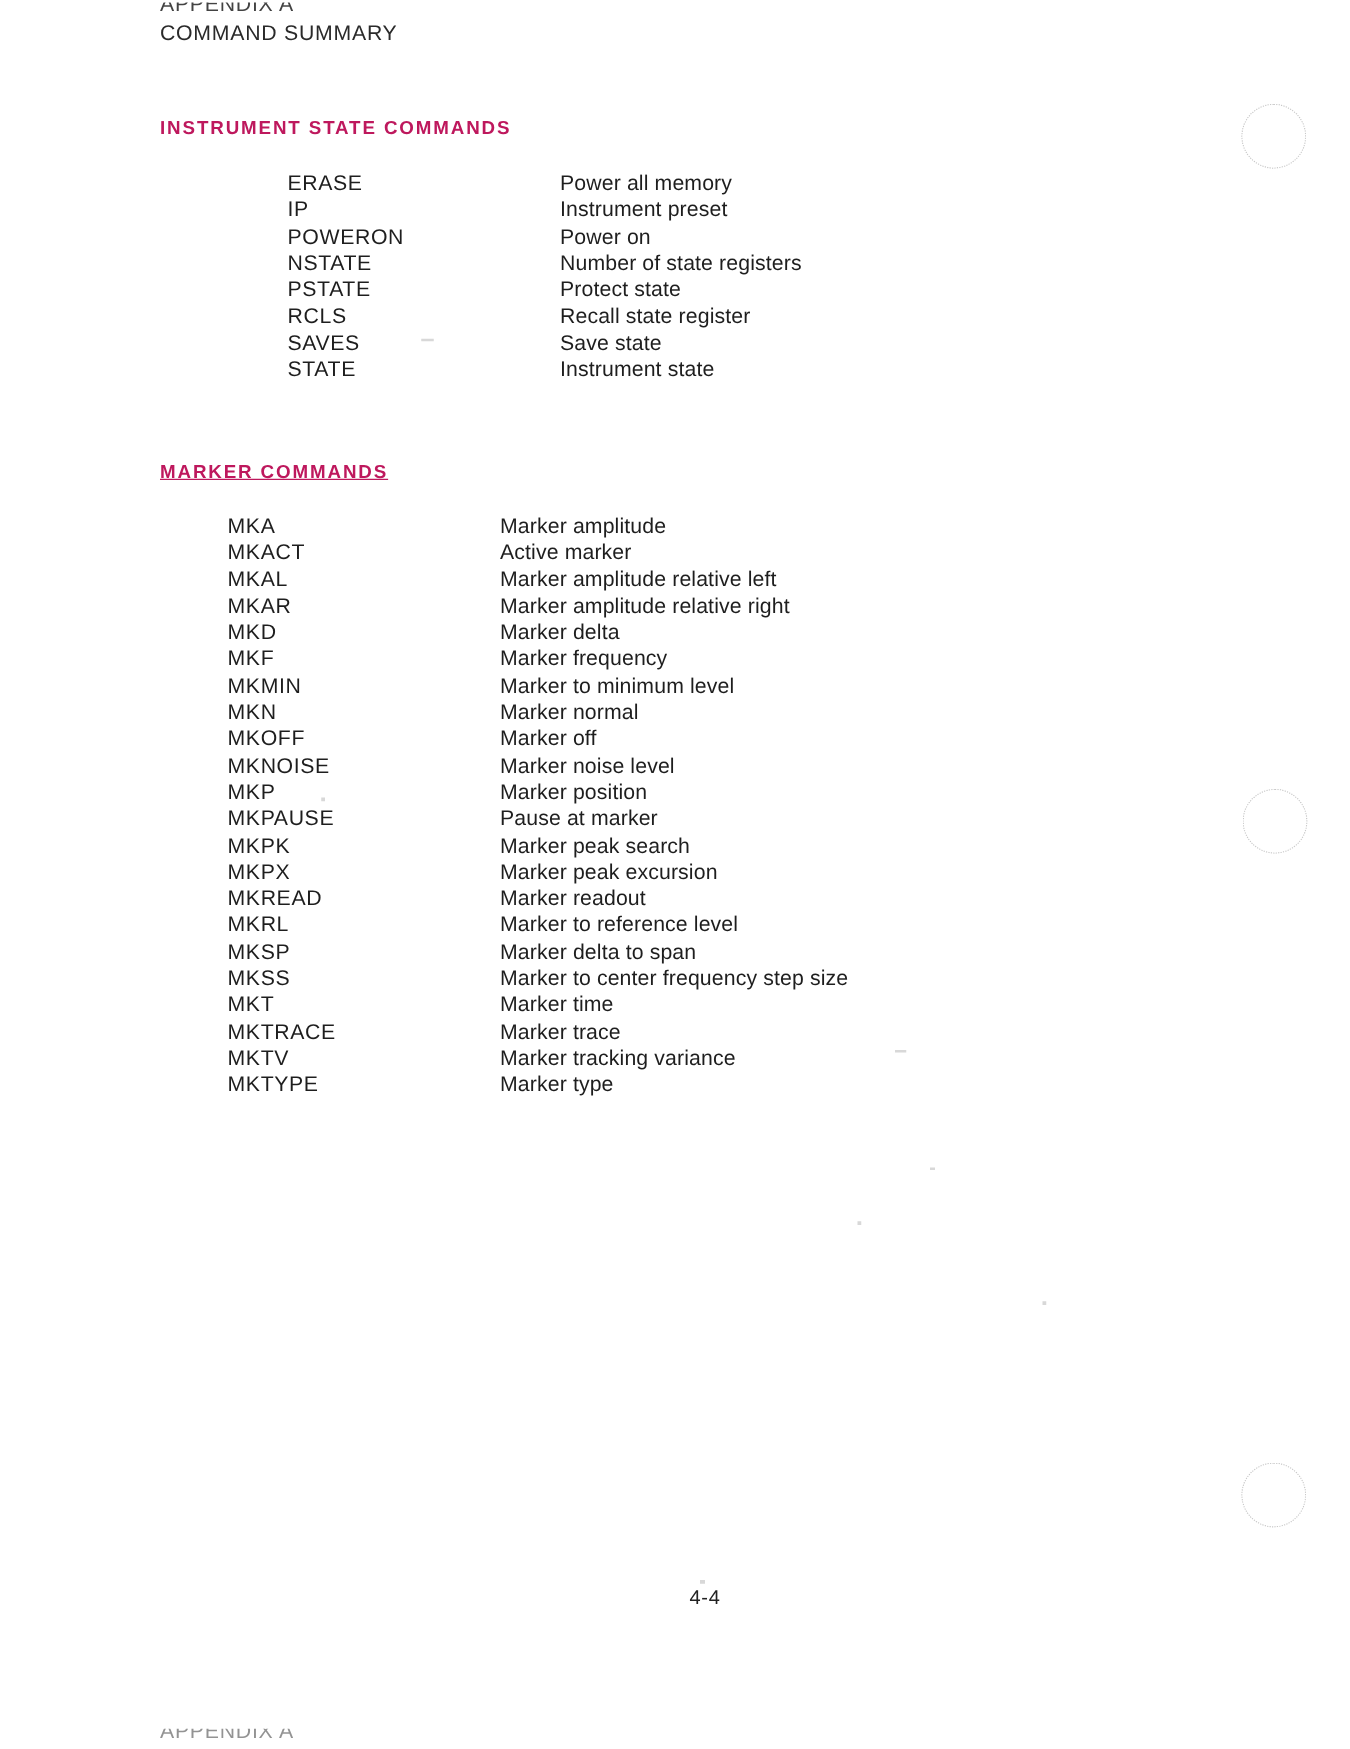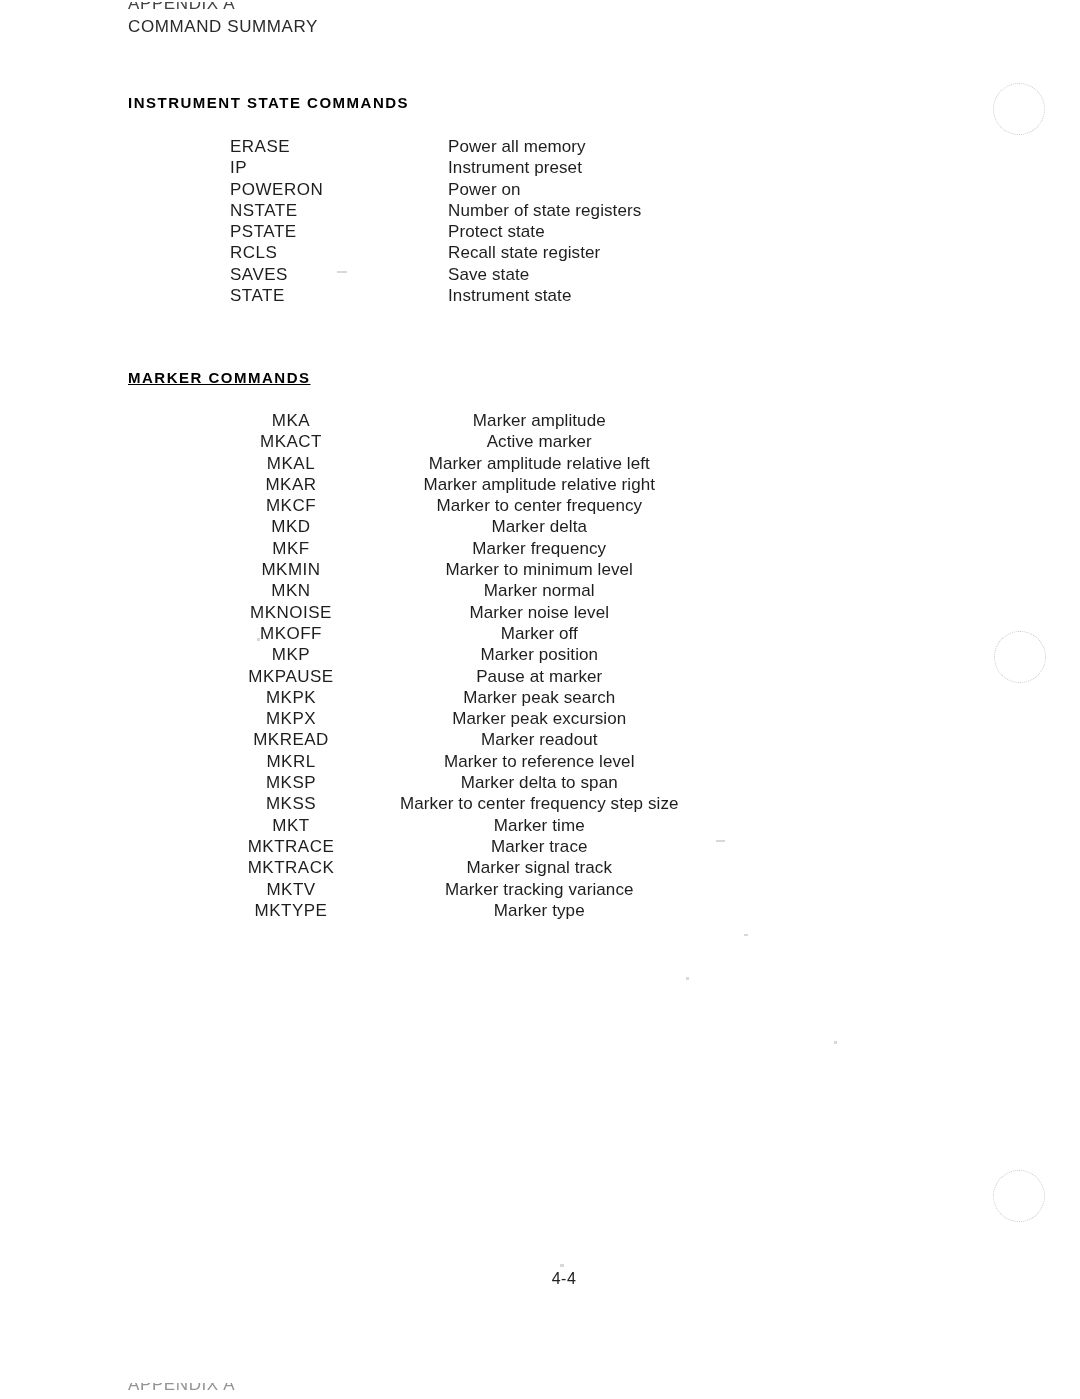"INSTRUMENT STATE COMMANDS" .section-heading { color: #000000 -> #be185d }
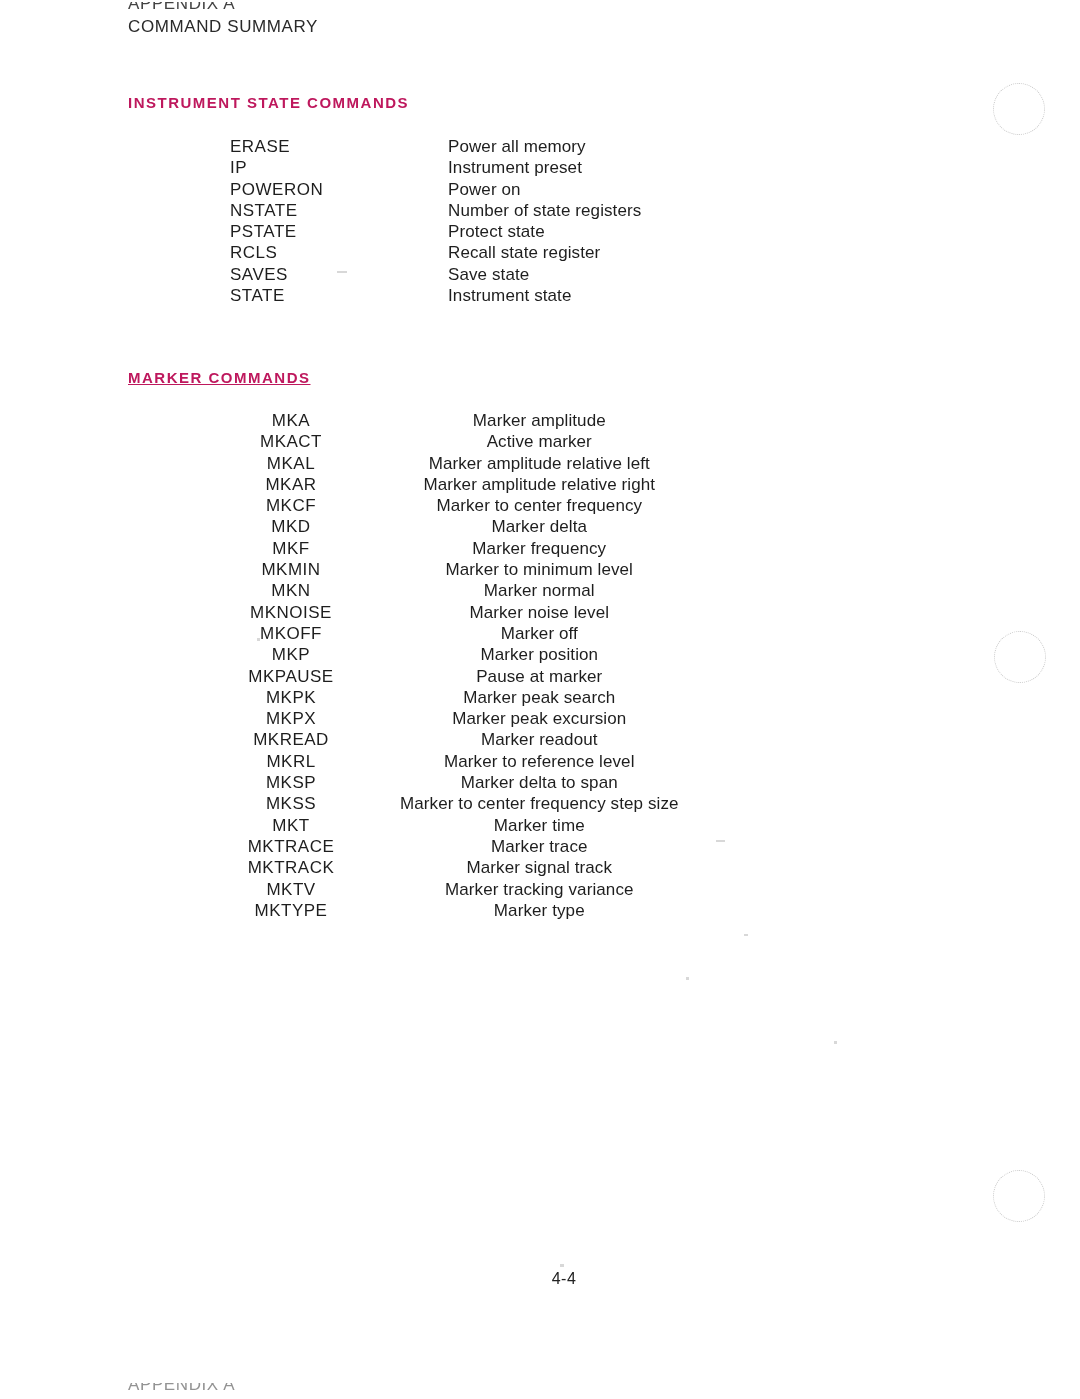"MKA" table.cmd-table { text-align: center -> none }
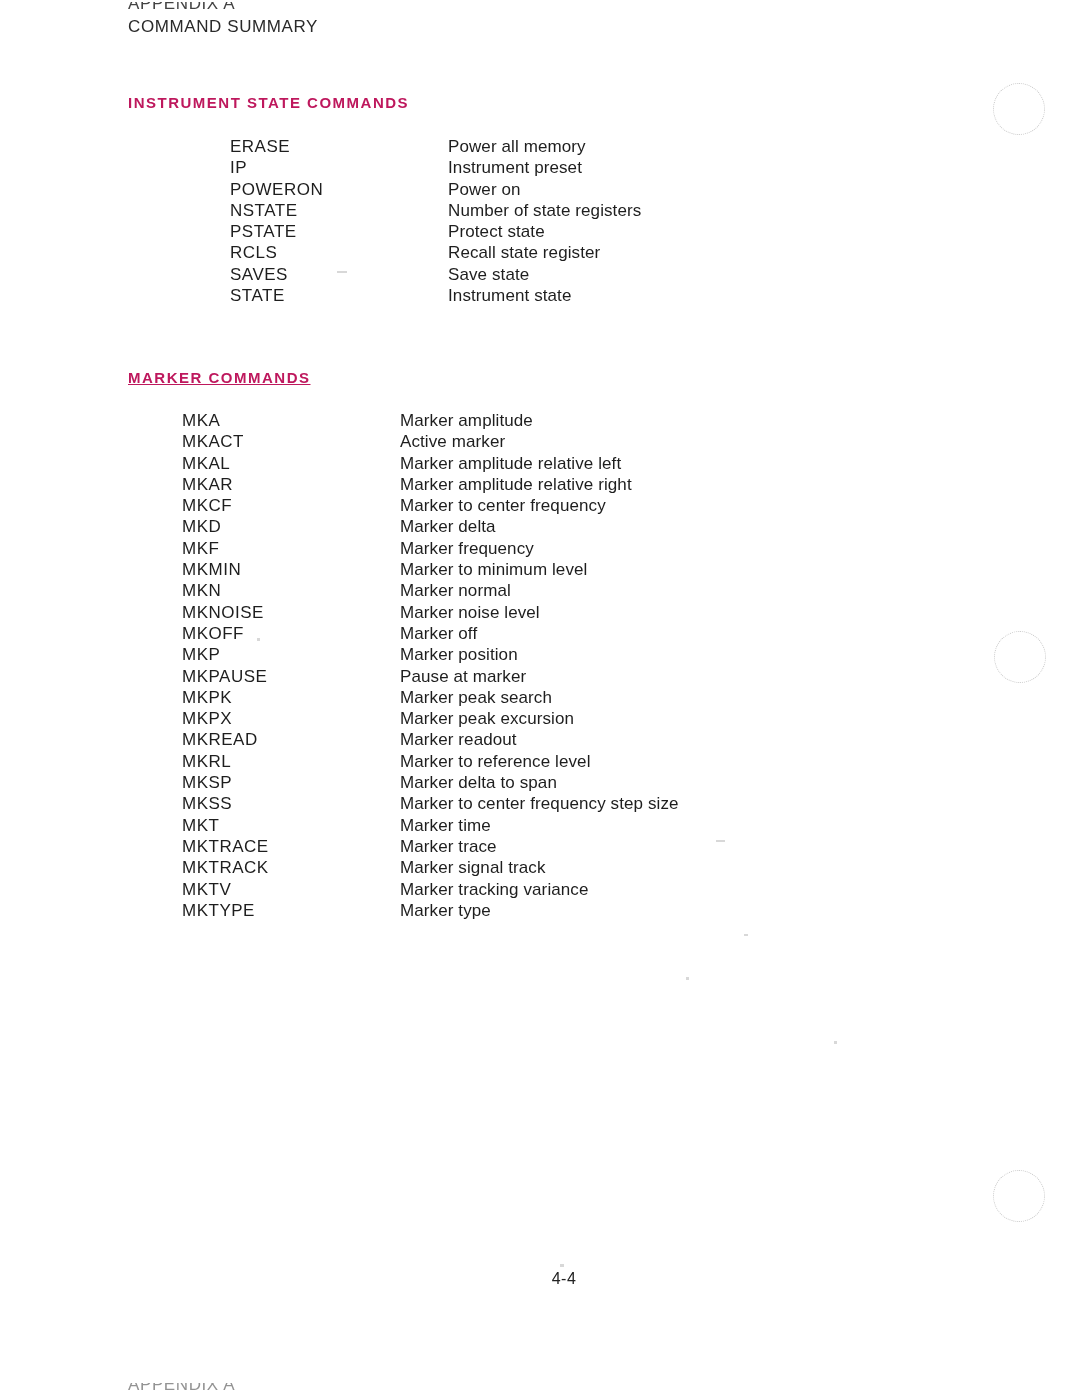"MKCF" tr { html: <tr> <td>MKCF</td> <td>Marker to center frequency</td> </tr> -> none }
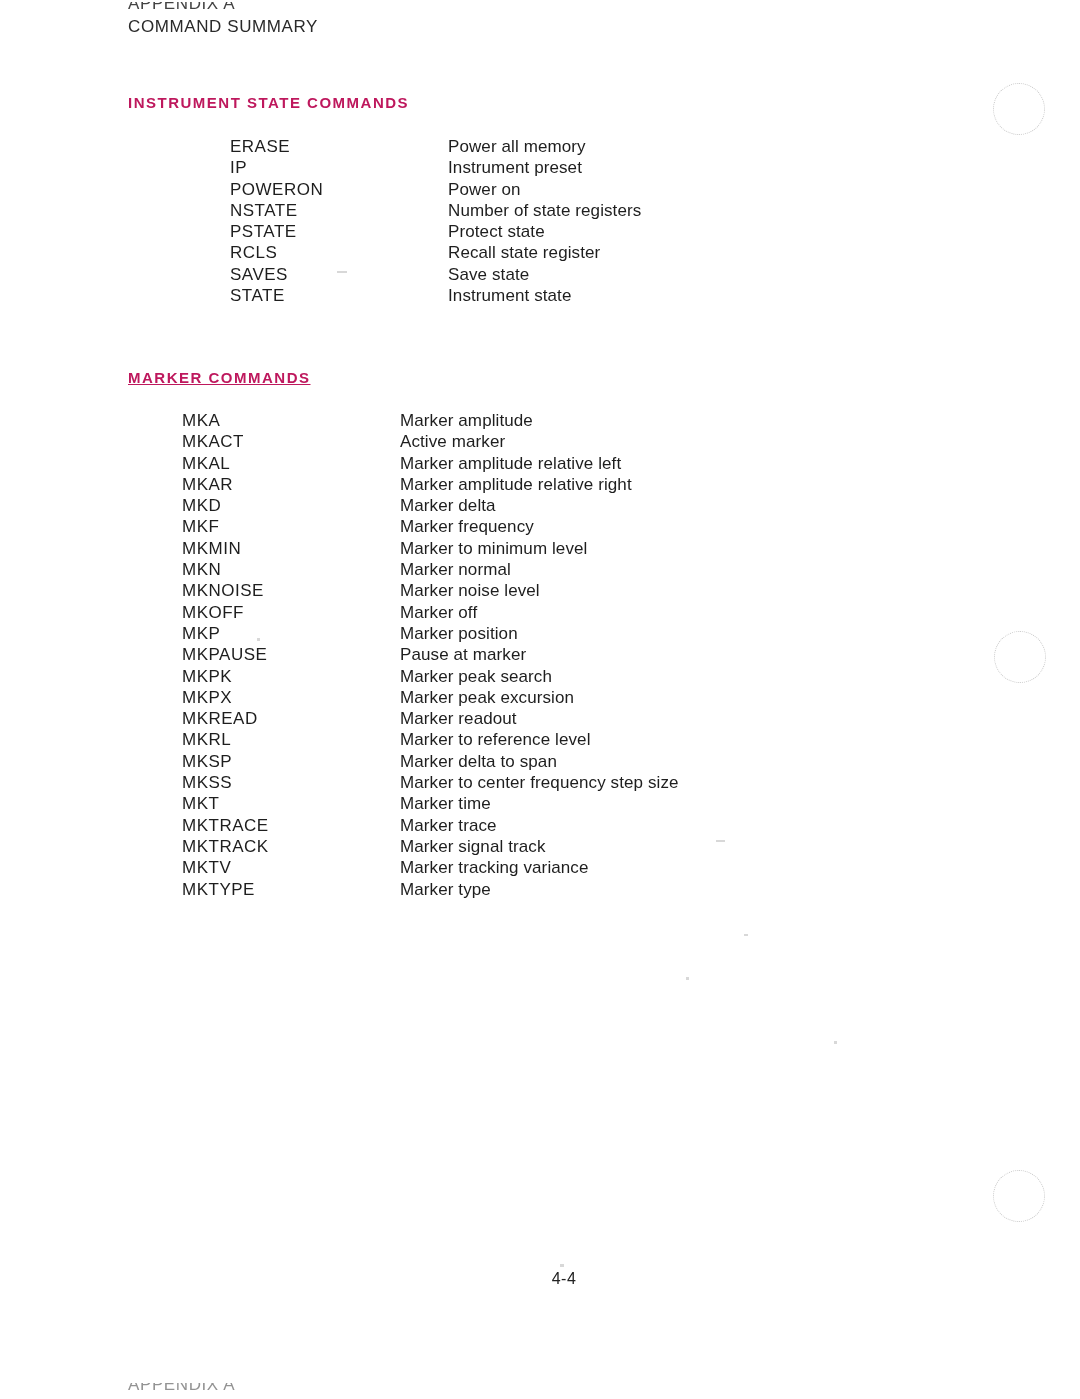"MKNOISE" tr { order: before "MKOFF" -> after "MKOFF" }
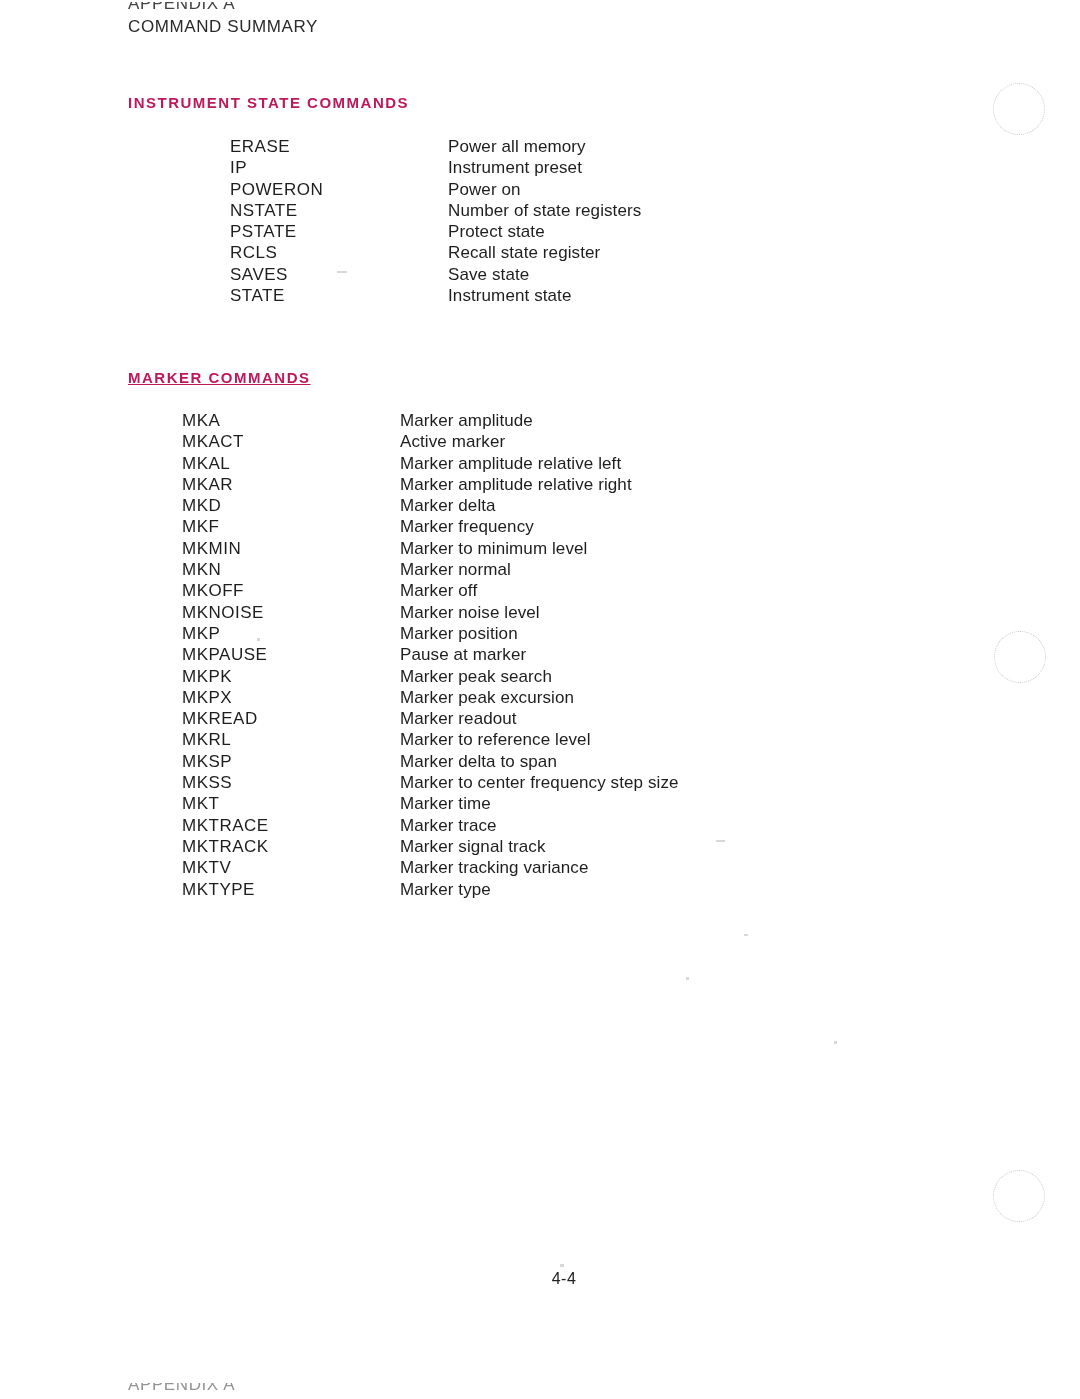"MKTRACK" tr { html: <tr> <td>MKTRACK</td> <td>Marker signal track</td> </tr> -> none }
